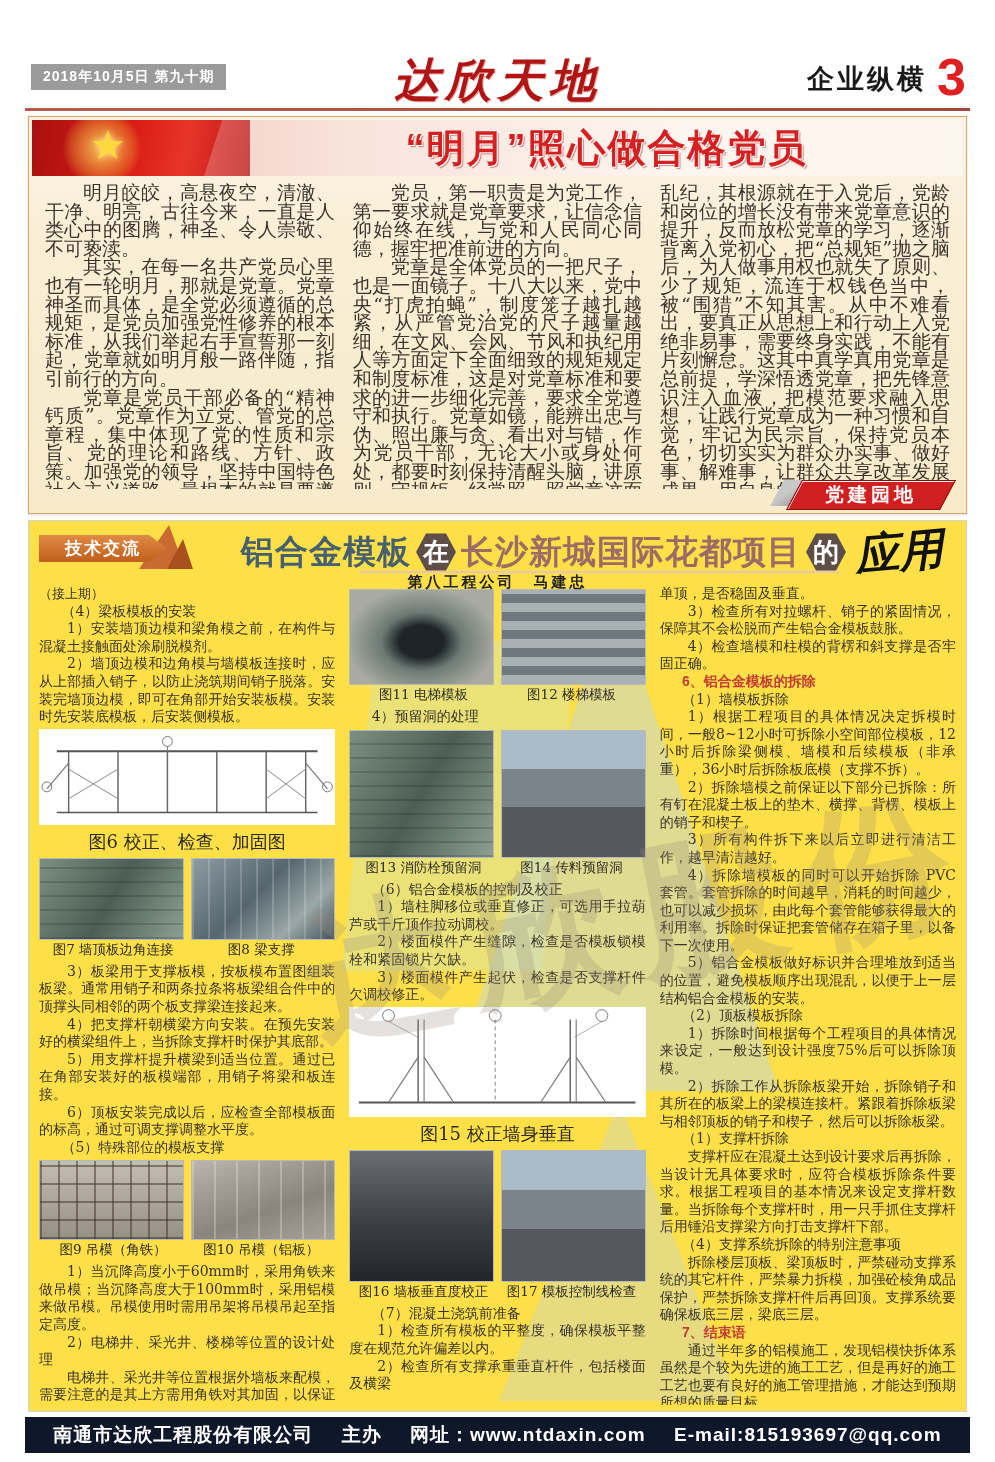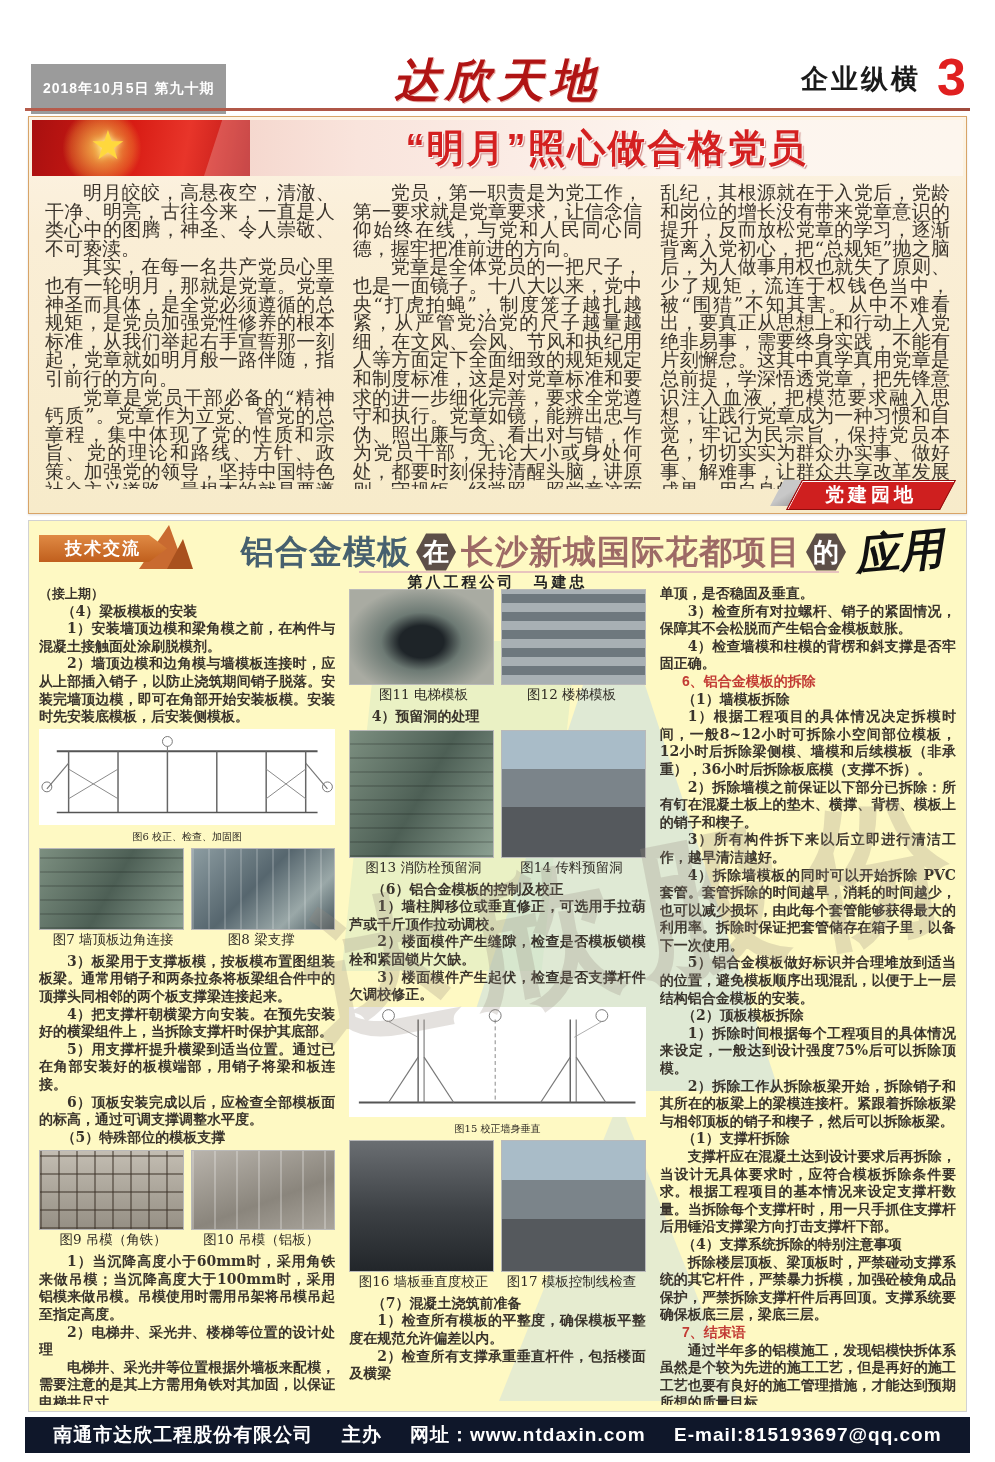"2018年10月5日 第九十期" .date-box { padding: 16px 12px -> 4px 12px }
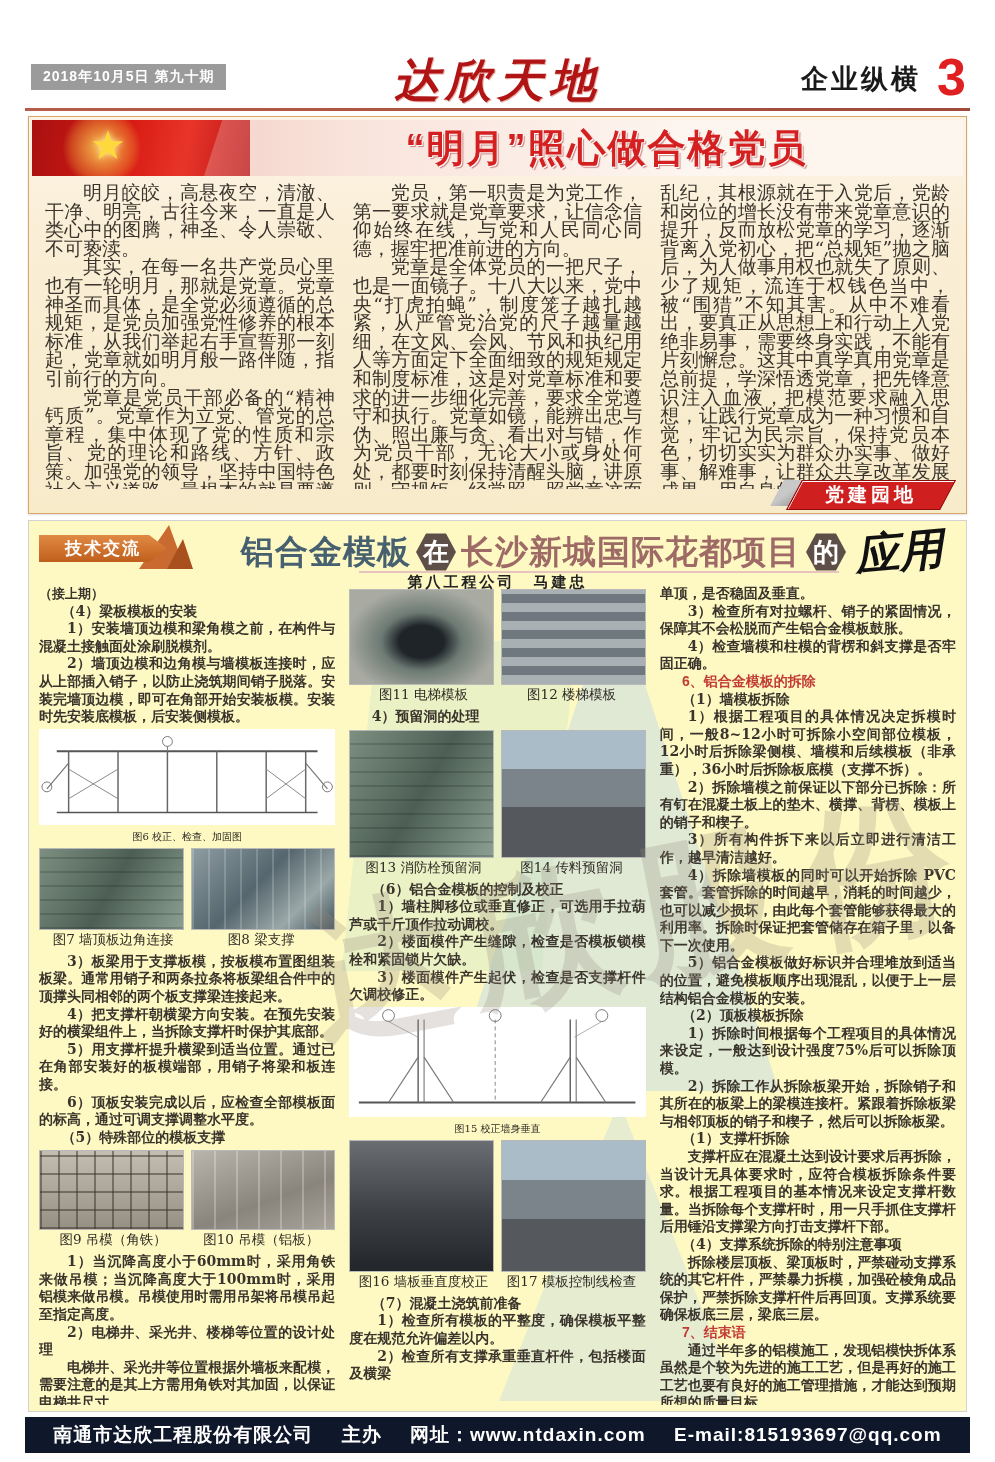"企业纵横" .section-box { gap: 16px -> 10px }
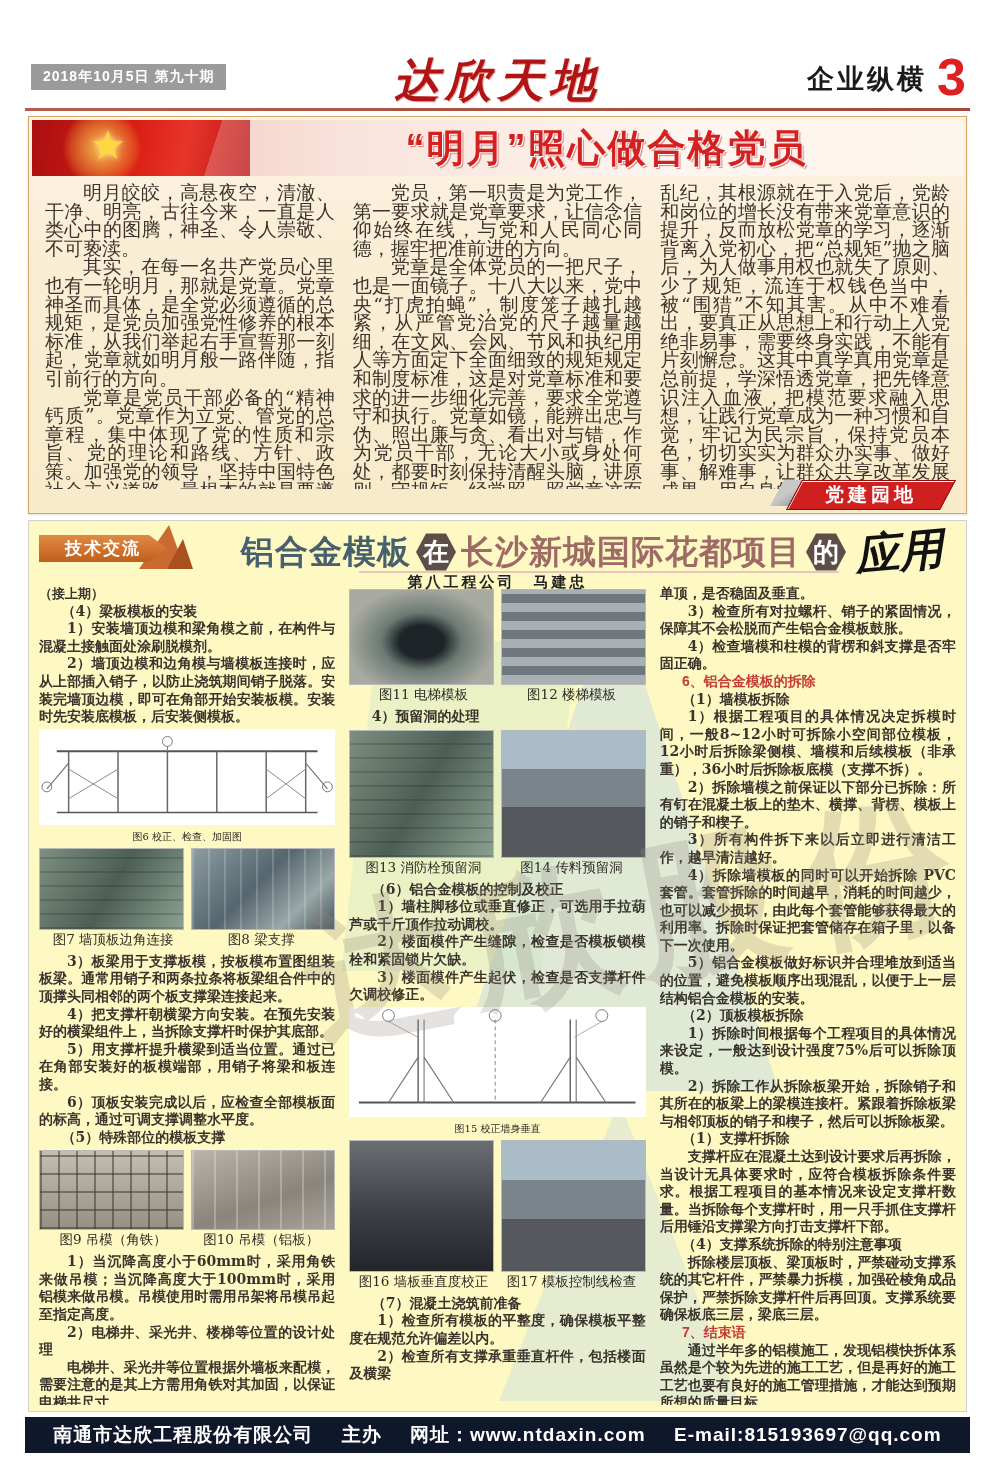"技术交流" .art2 { background: #fef9c3 -> #fde047 }
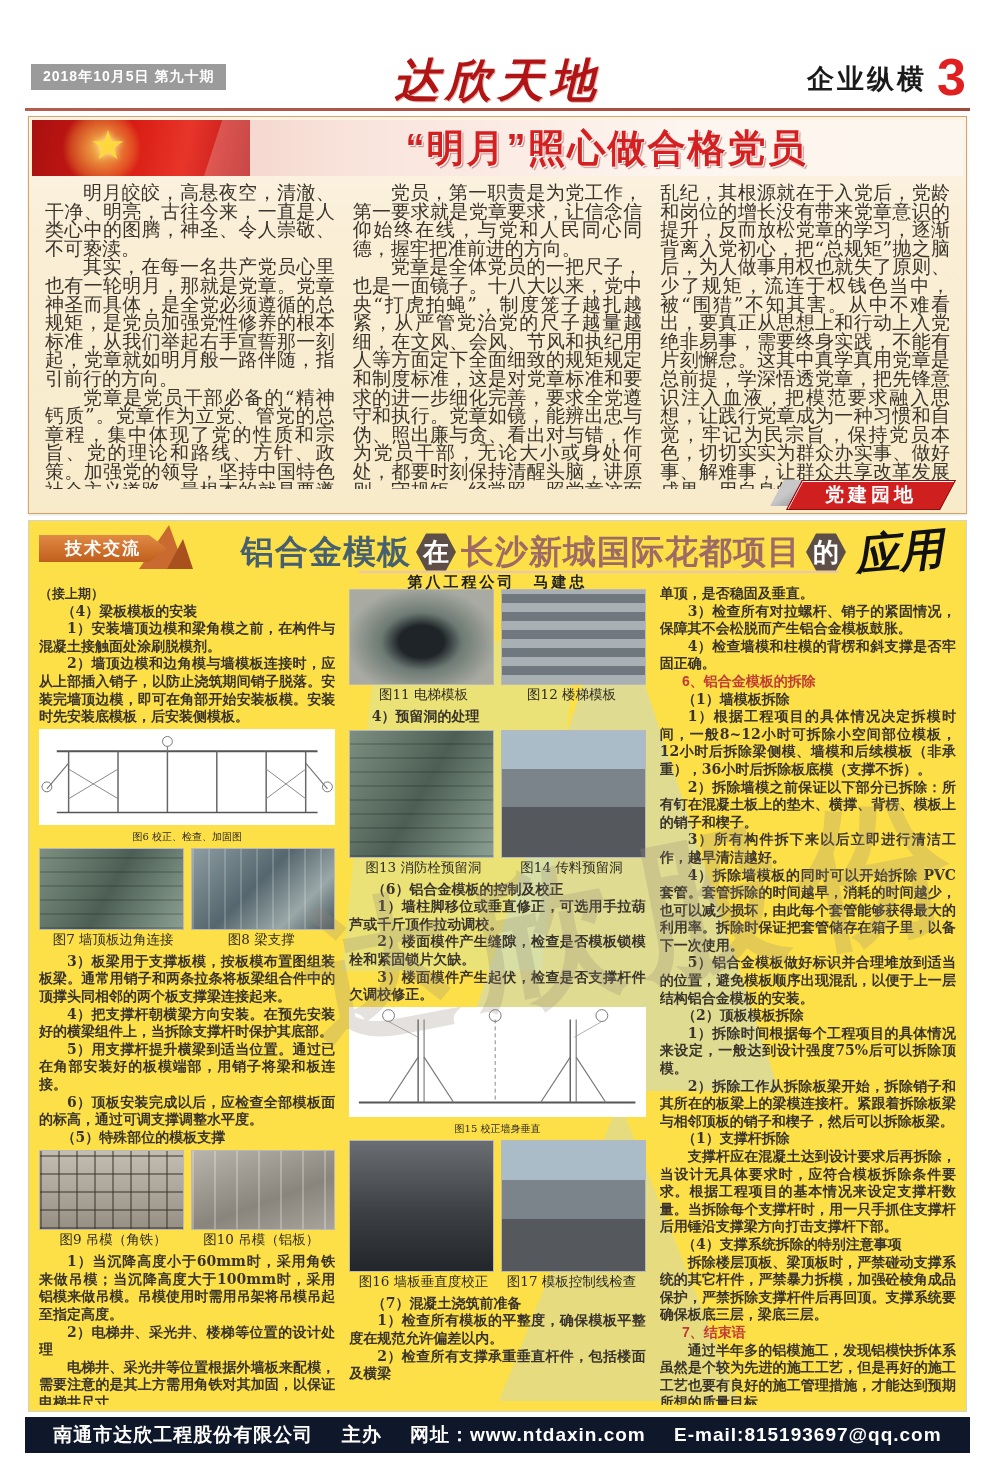"（接上期）" .art2-col p { font-weight: bold -> none }
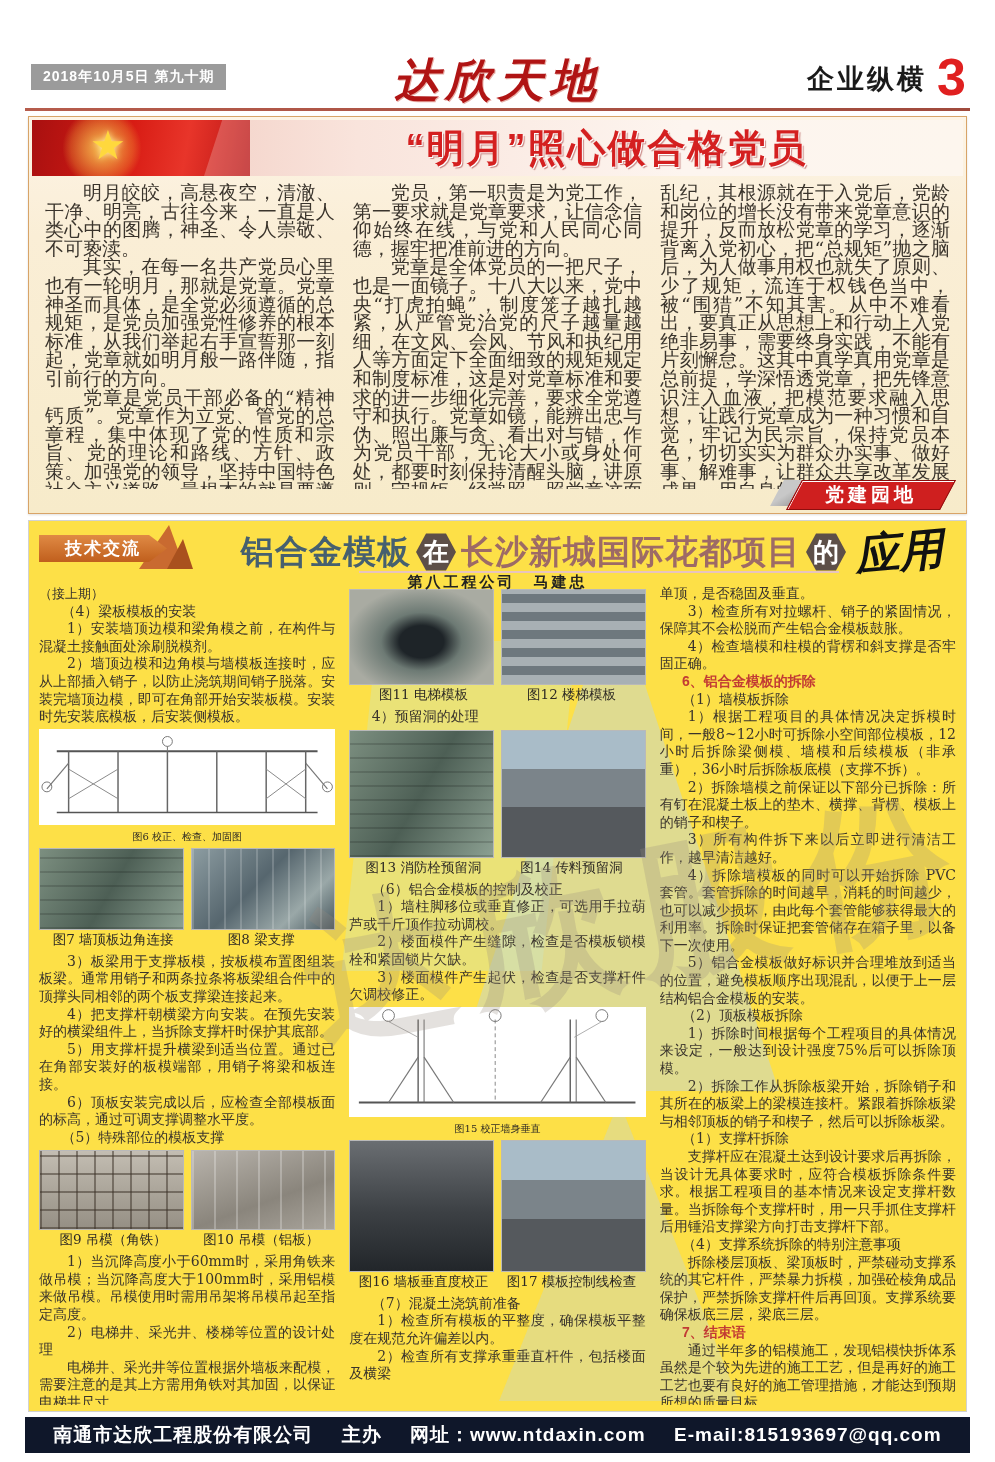"图6 校正、检查、加固图" .cap-single { font-size: 10px -> 18px }
